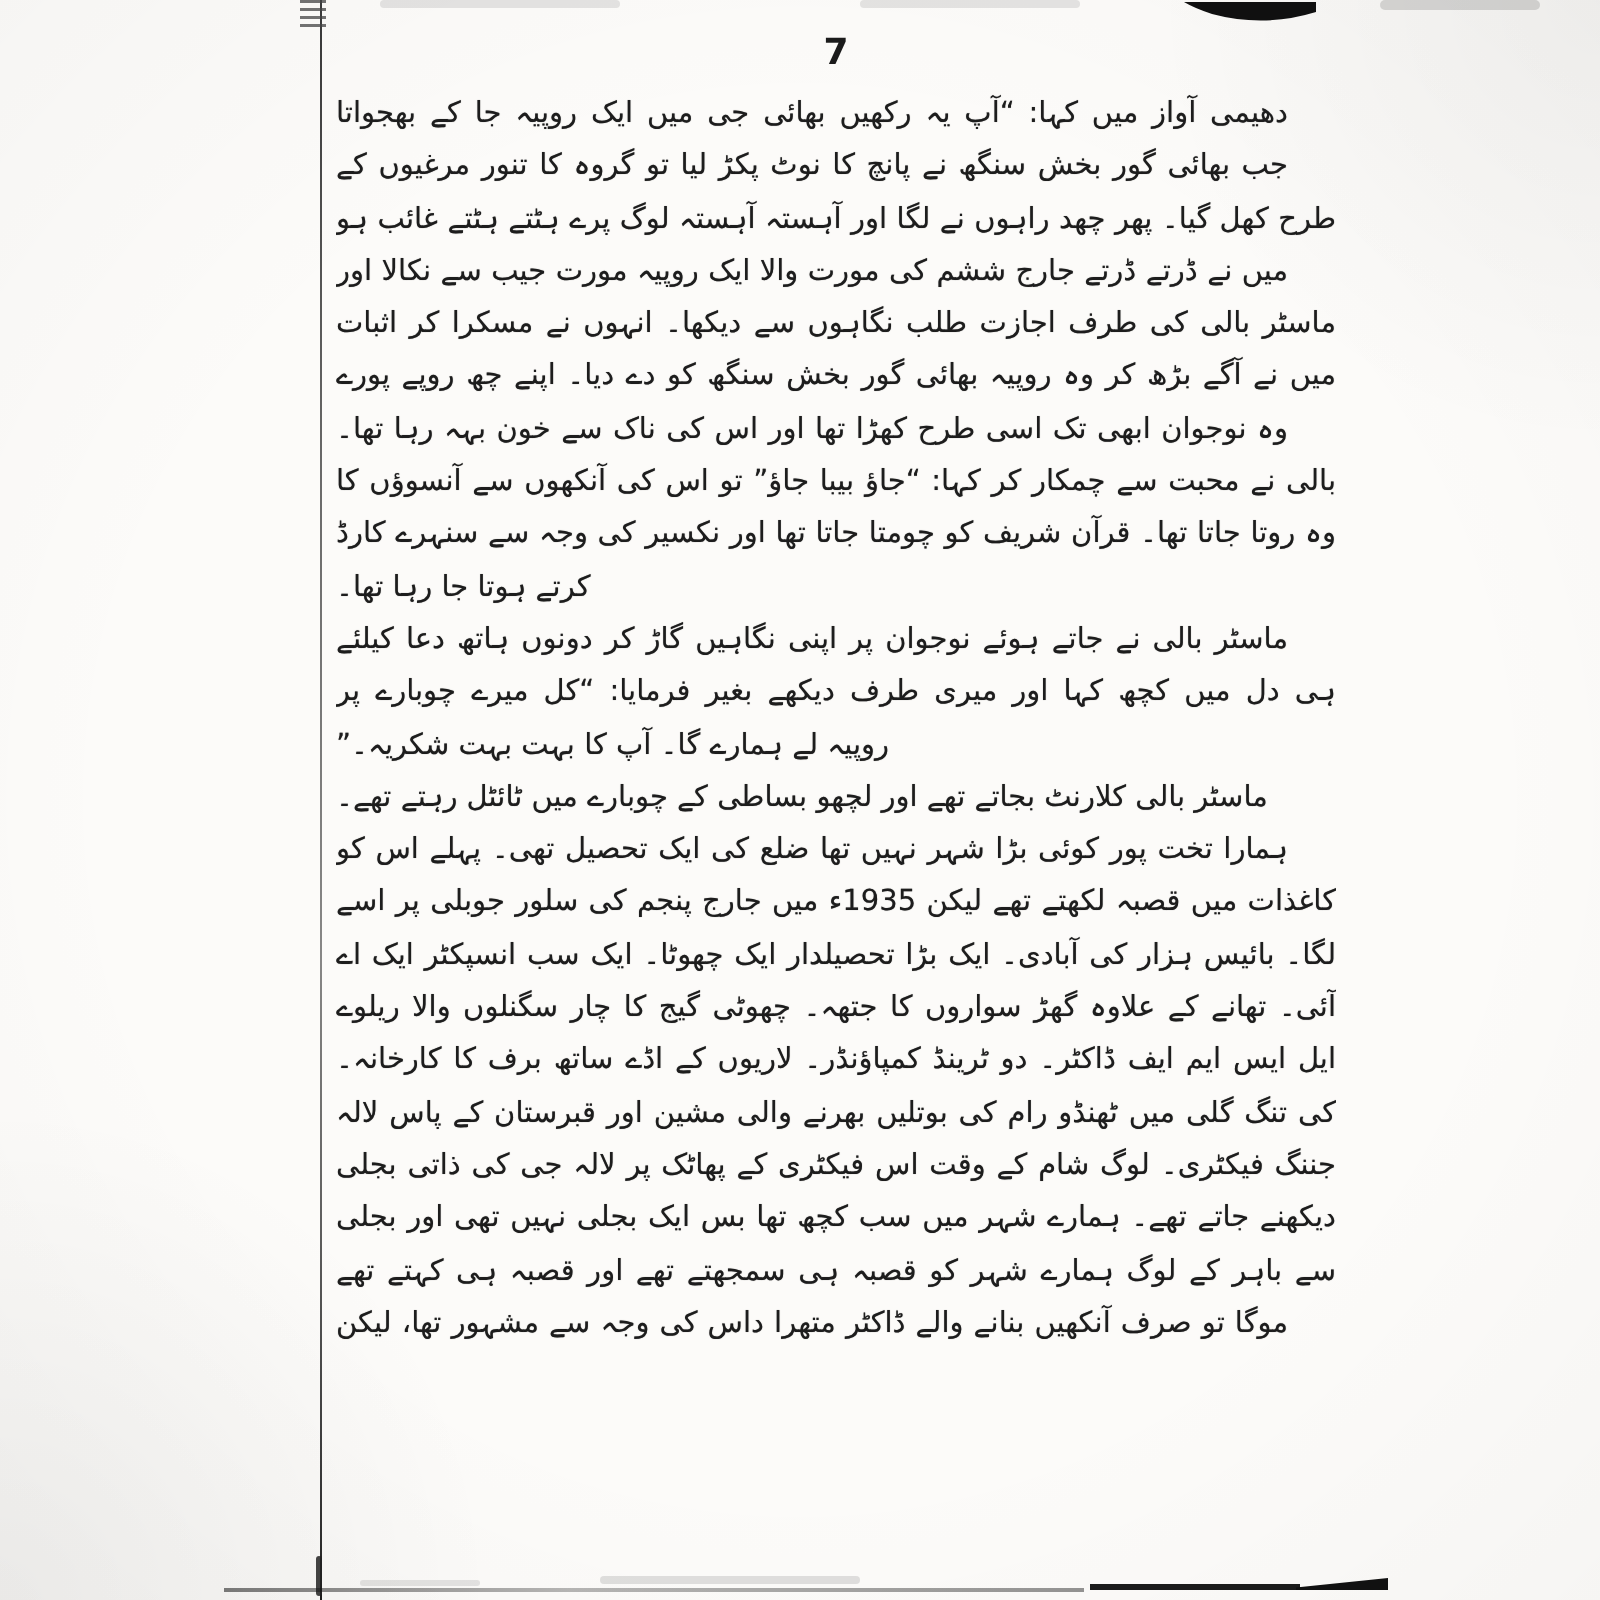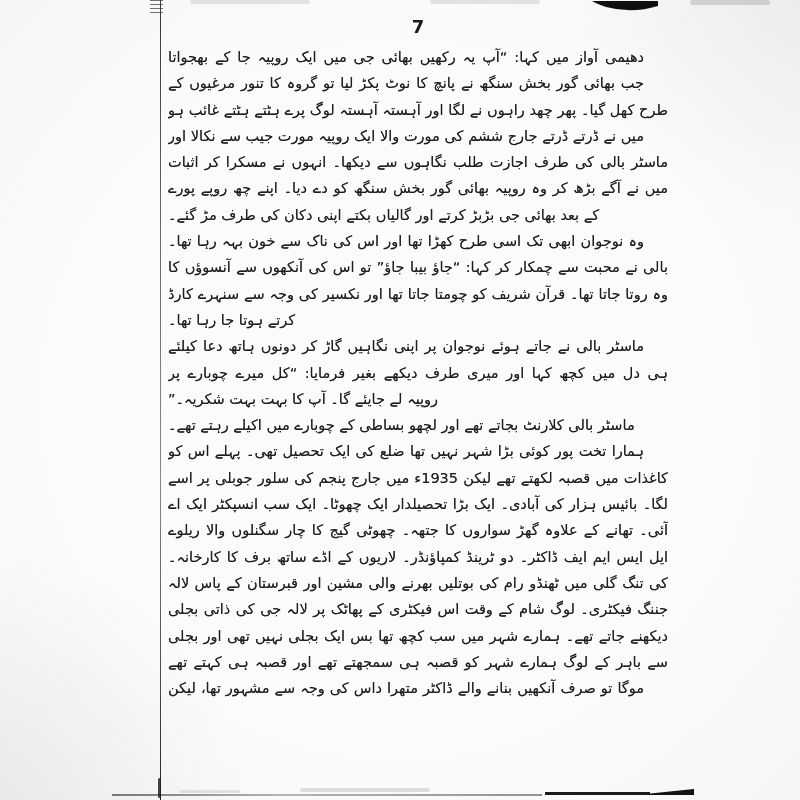"کے بعد بھائی جی بڑبڑ" div.line { html: <div>کے بعد بھائی جی بڑبڑ کرتے اور گالیاں بکتے اپنی دکان کی طرف مڑ گئے۔</div> -> none }
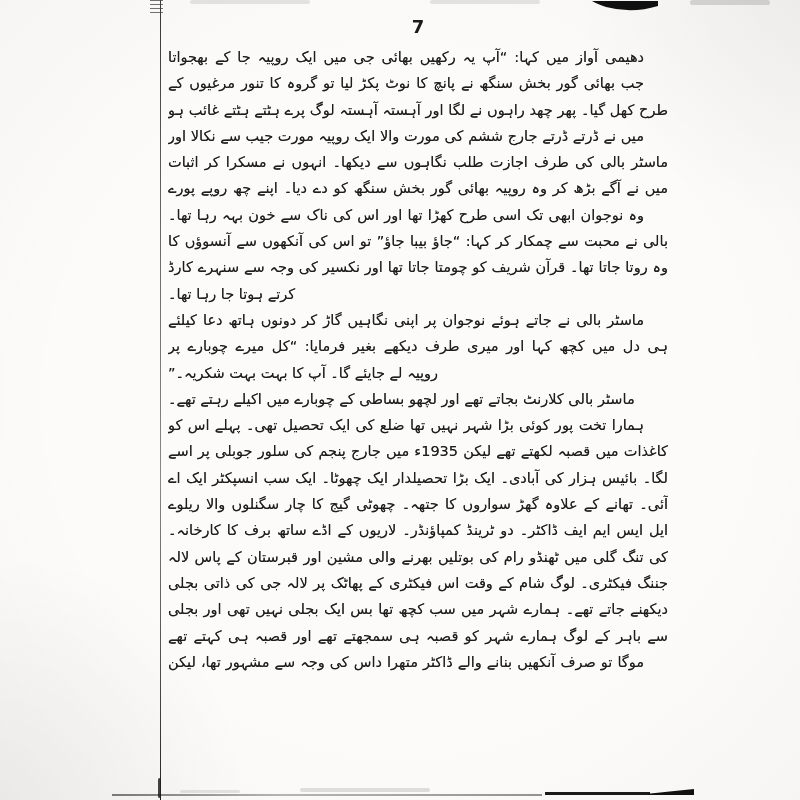"روپیہ لے جایئے گا۔ آپ" div.line { text: جایئے -> ہمارے }
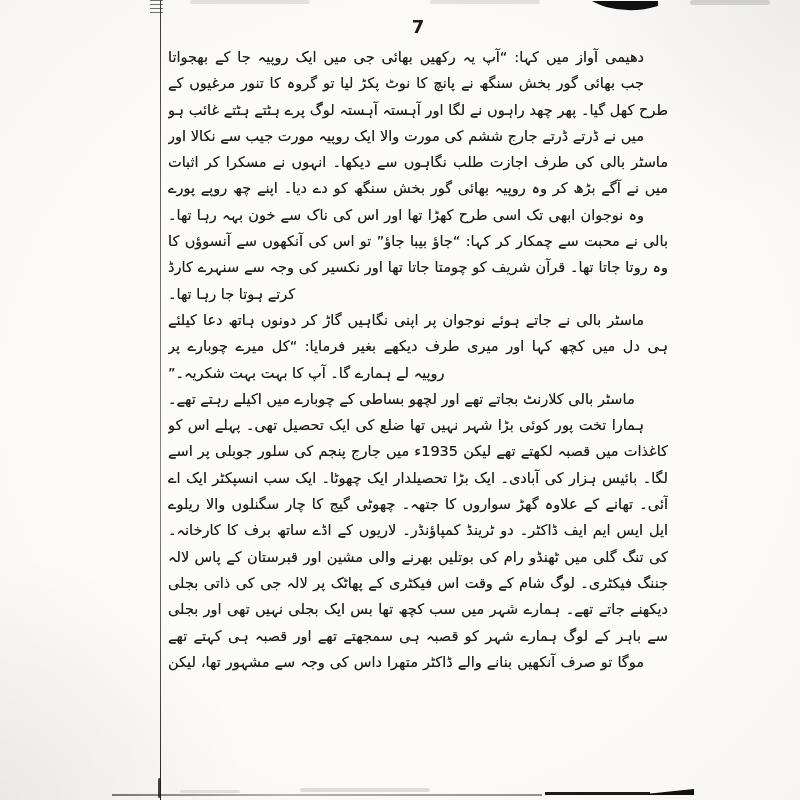"ماسٹر بالی کلارنٹ بجاتے تھے" div.line { text: اکیلے -> ٹائٹل }
